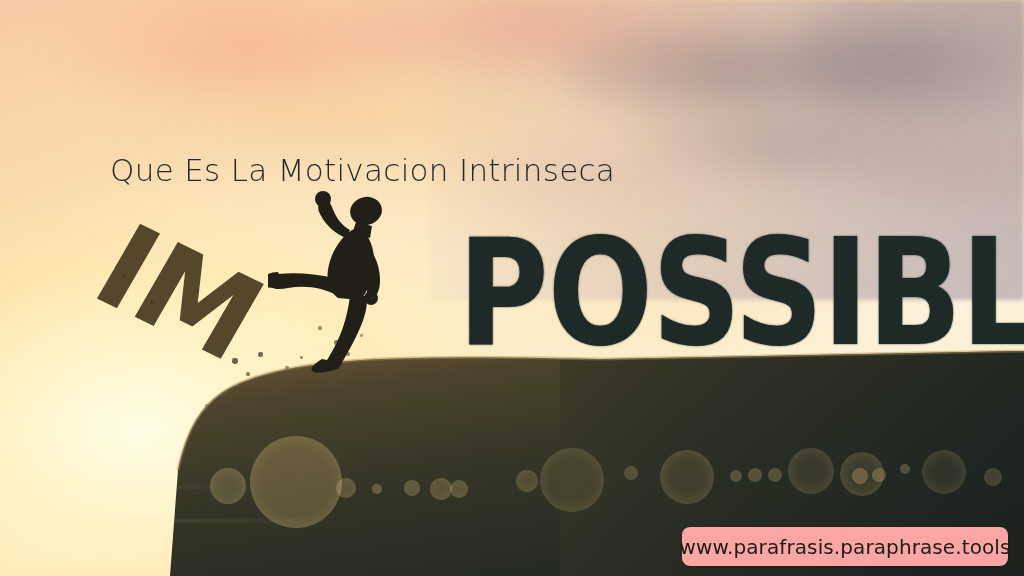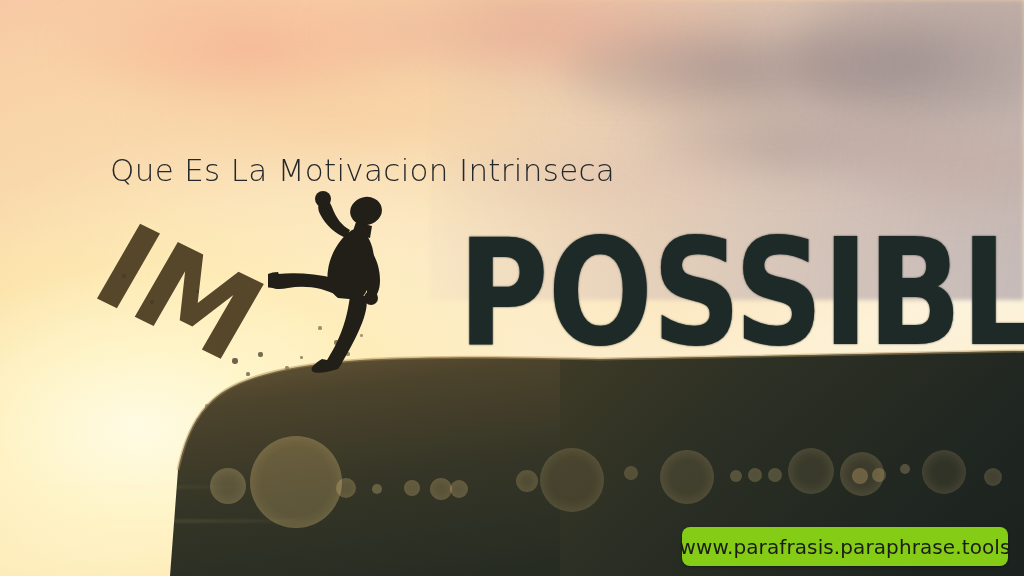"www.parafrasis.paraphrase.tools" .badge { background: #84cc16 -> #fca5a5 }
